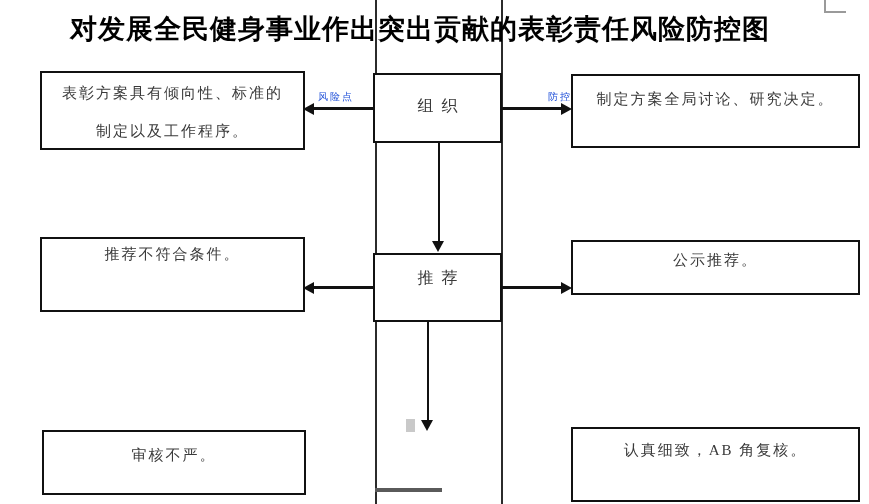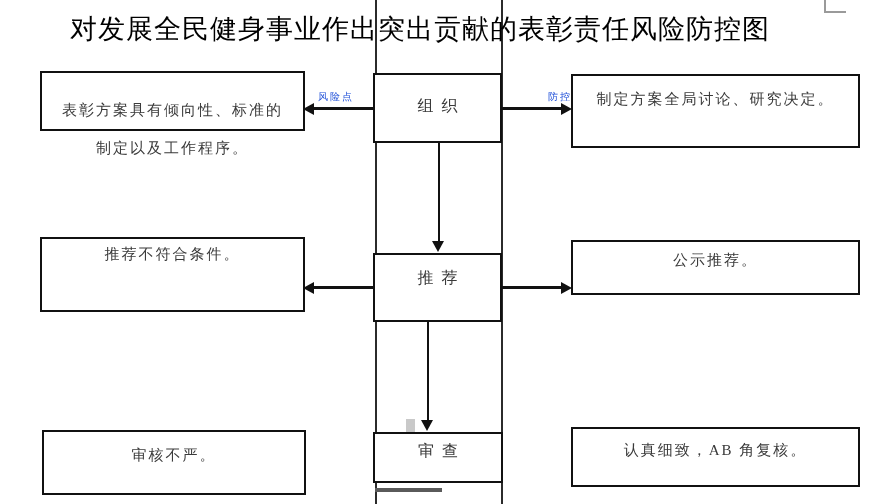"对发展全民健身事业作出突出贡献的表彰责任风险防控图" .title { font-weight: normal -> bold }
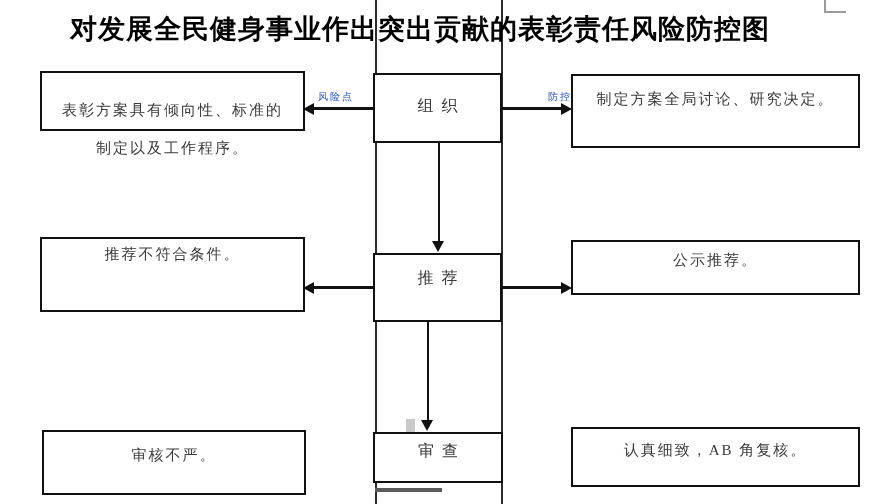"表彰方案具有倾向性、标准的" #box-risk-1 { height: 60px -> 79px; padding-top: 18px -> 1px }
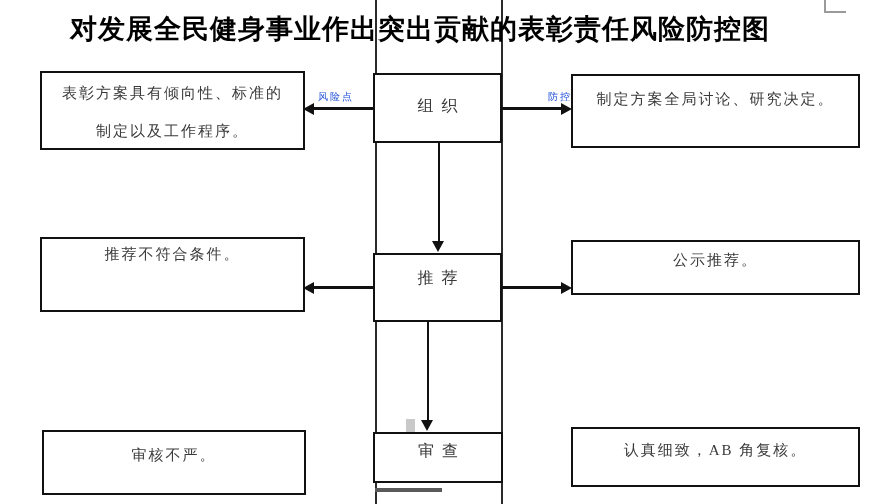"审查" div.box { html: <div> <span>审查</span> </div> -> none }
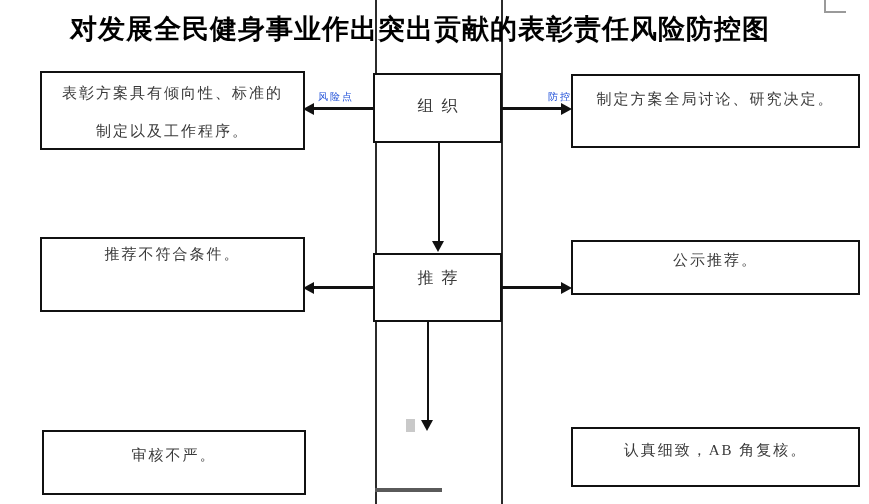"认真细致，AB 角复核。" #box-ctrl-3 { height: 60px -> 75px }
